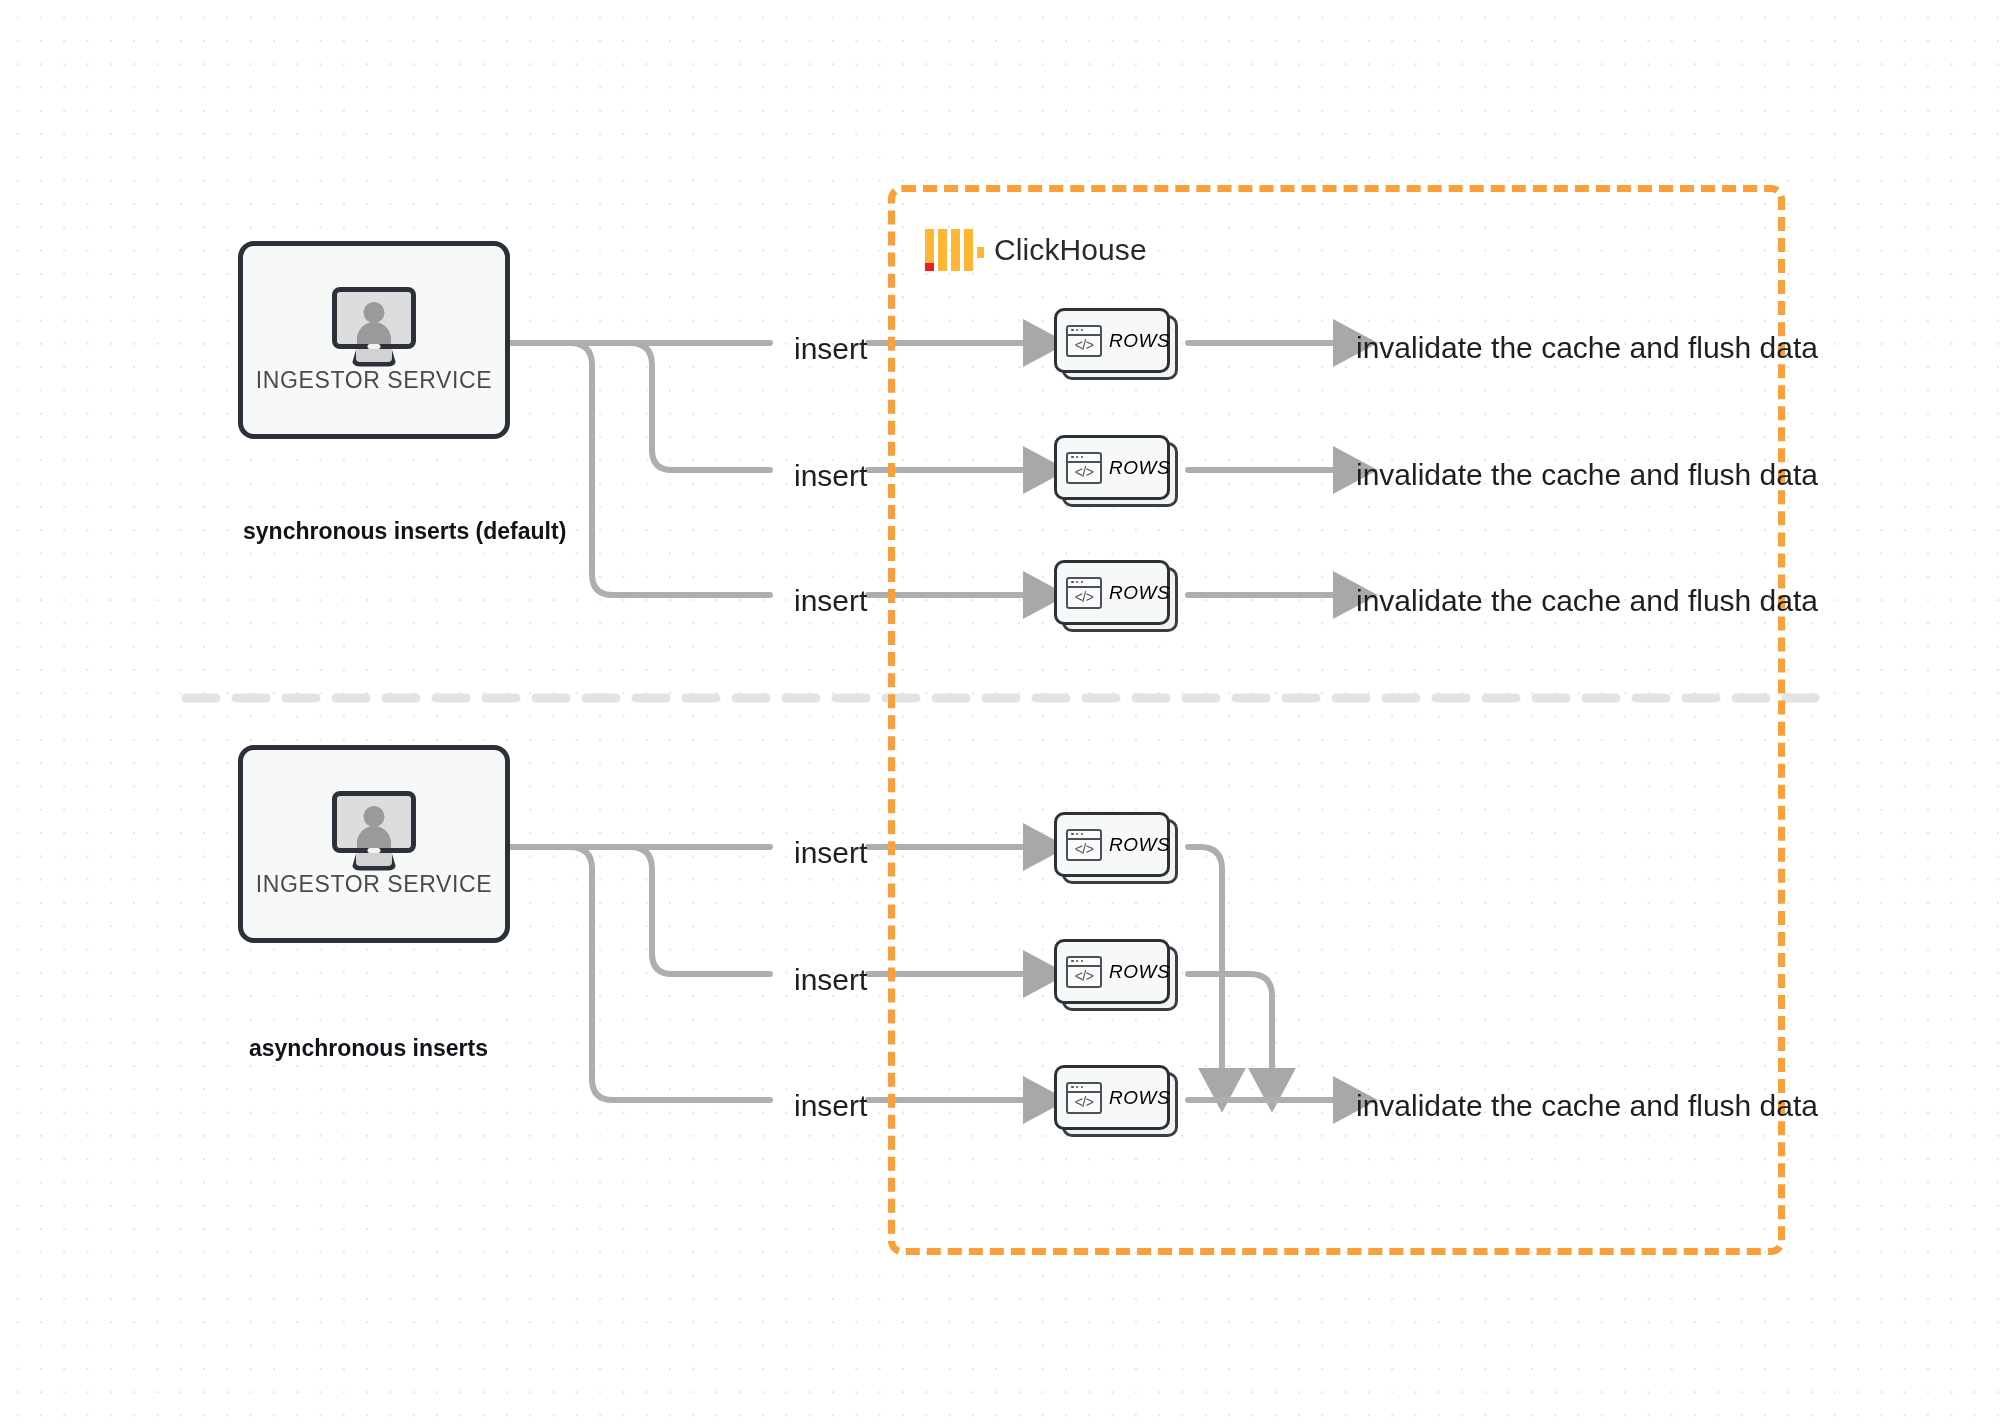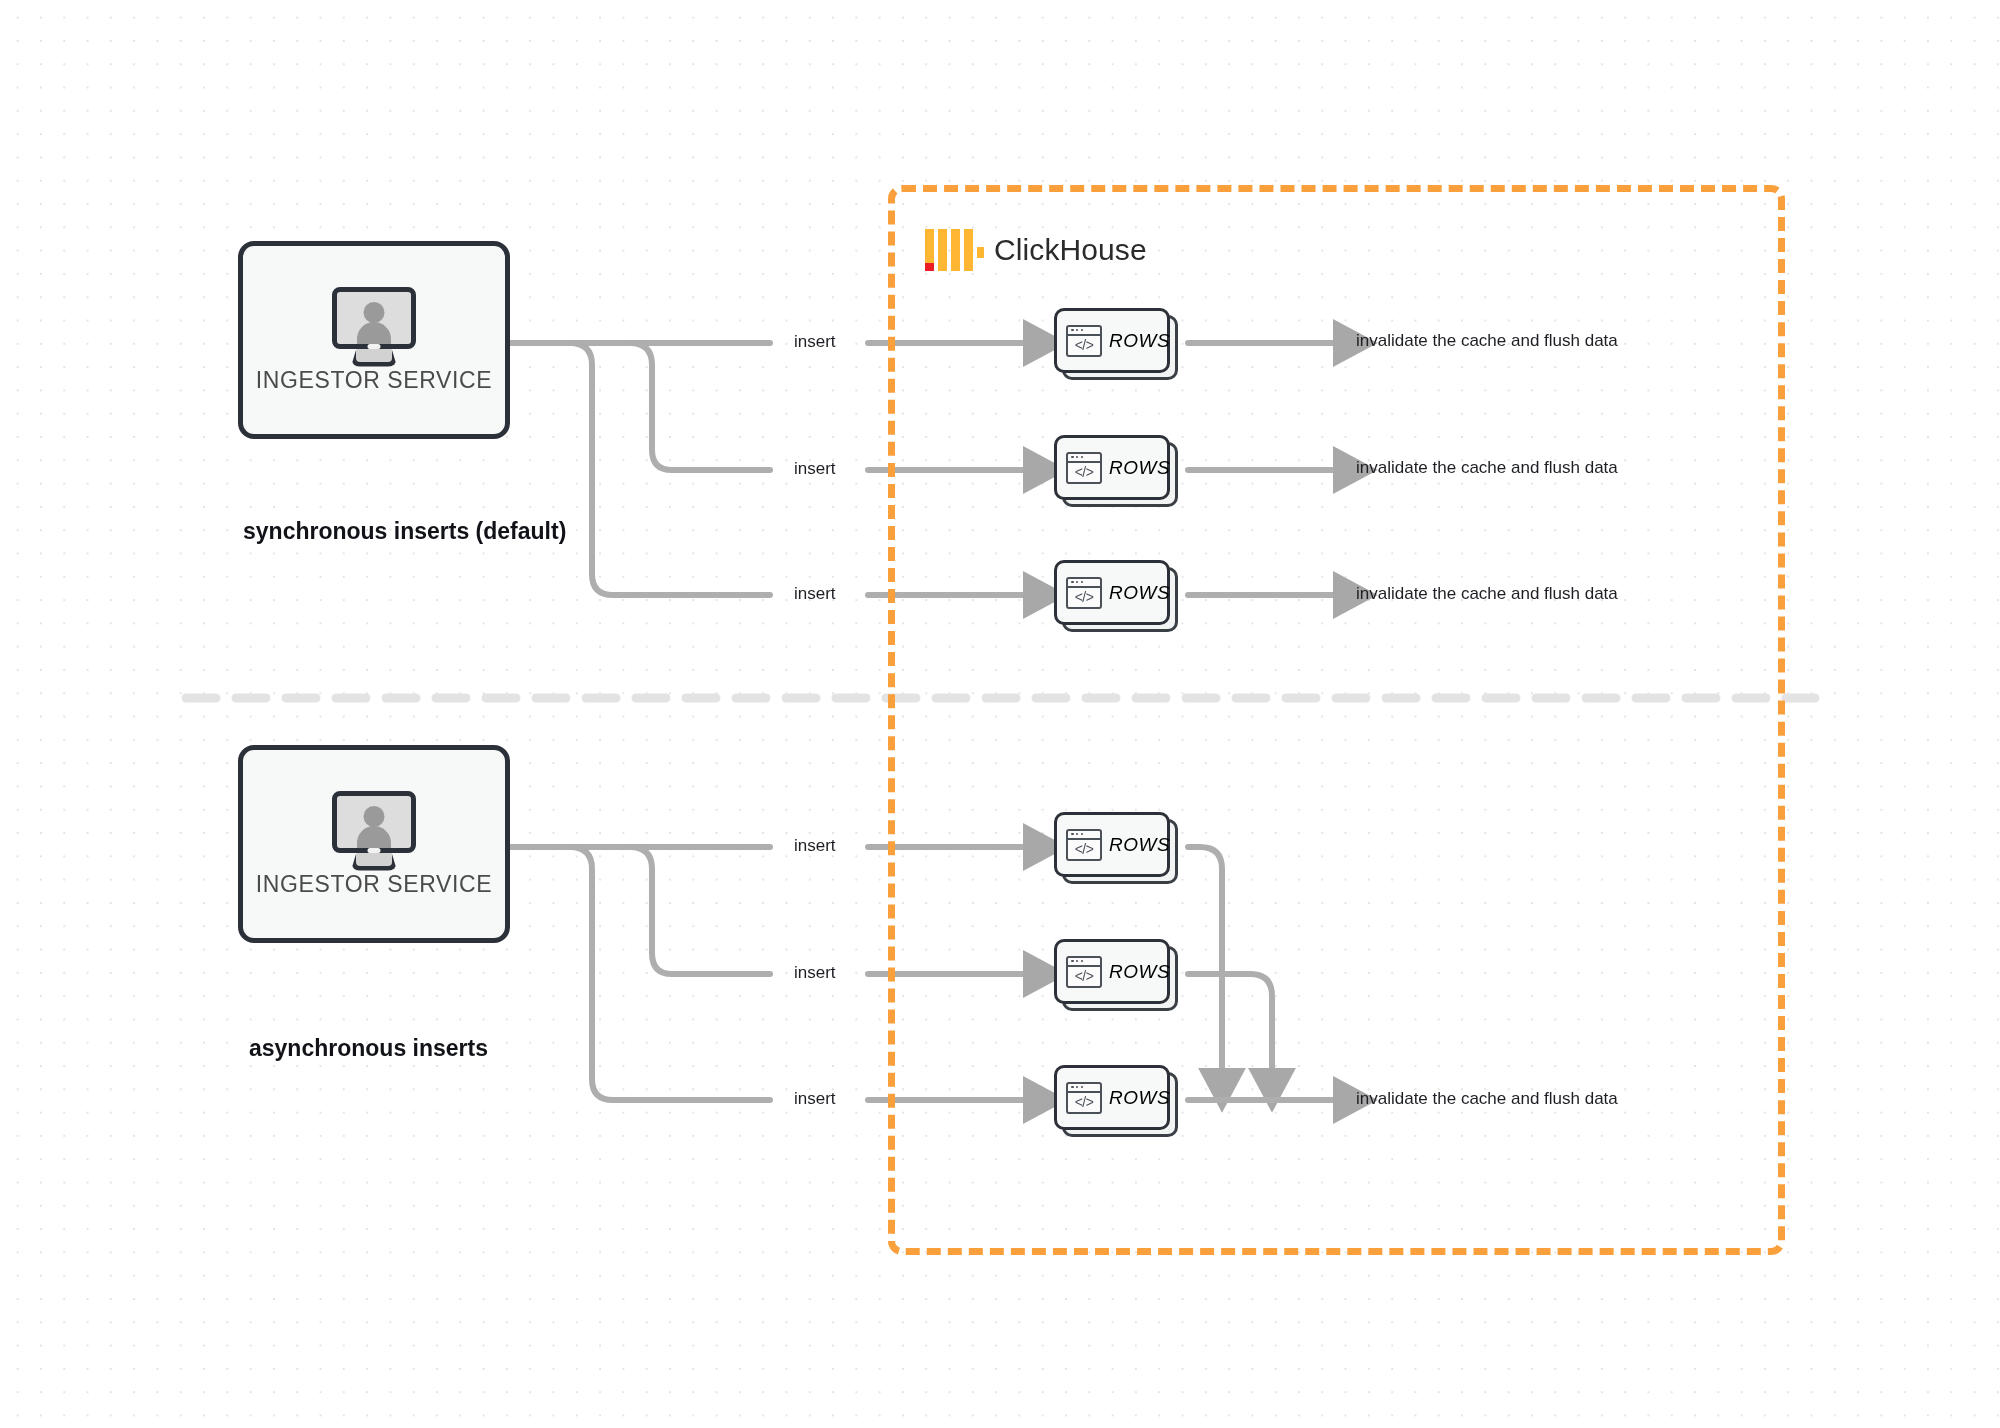"insert" .edge-label { font-size: 17px -> 30px }
